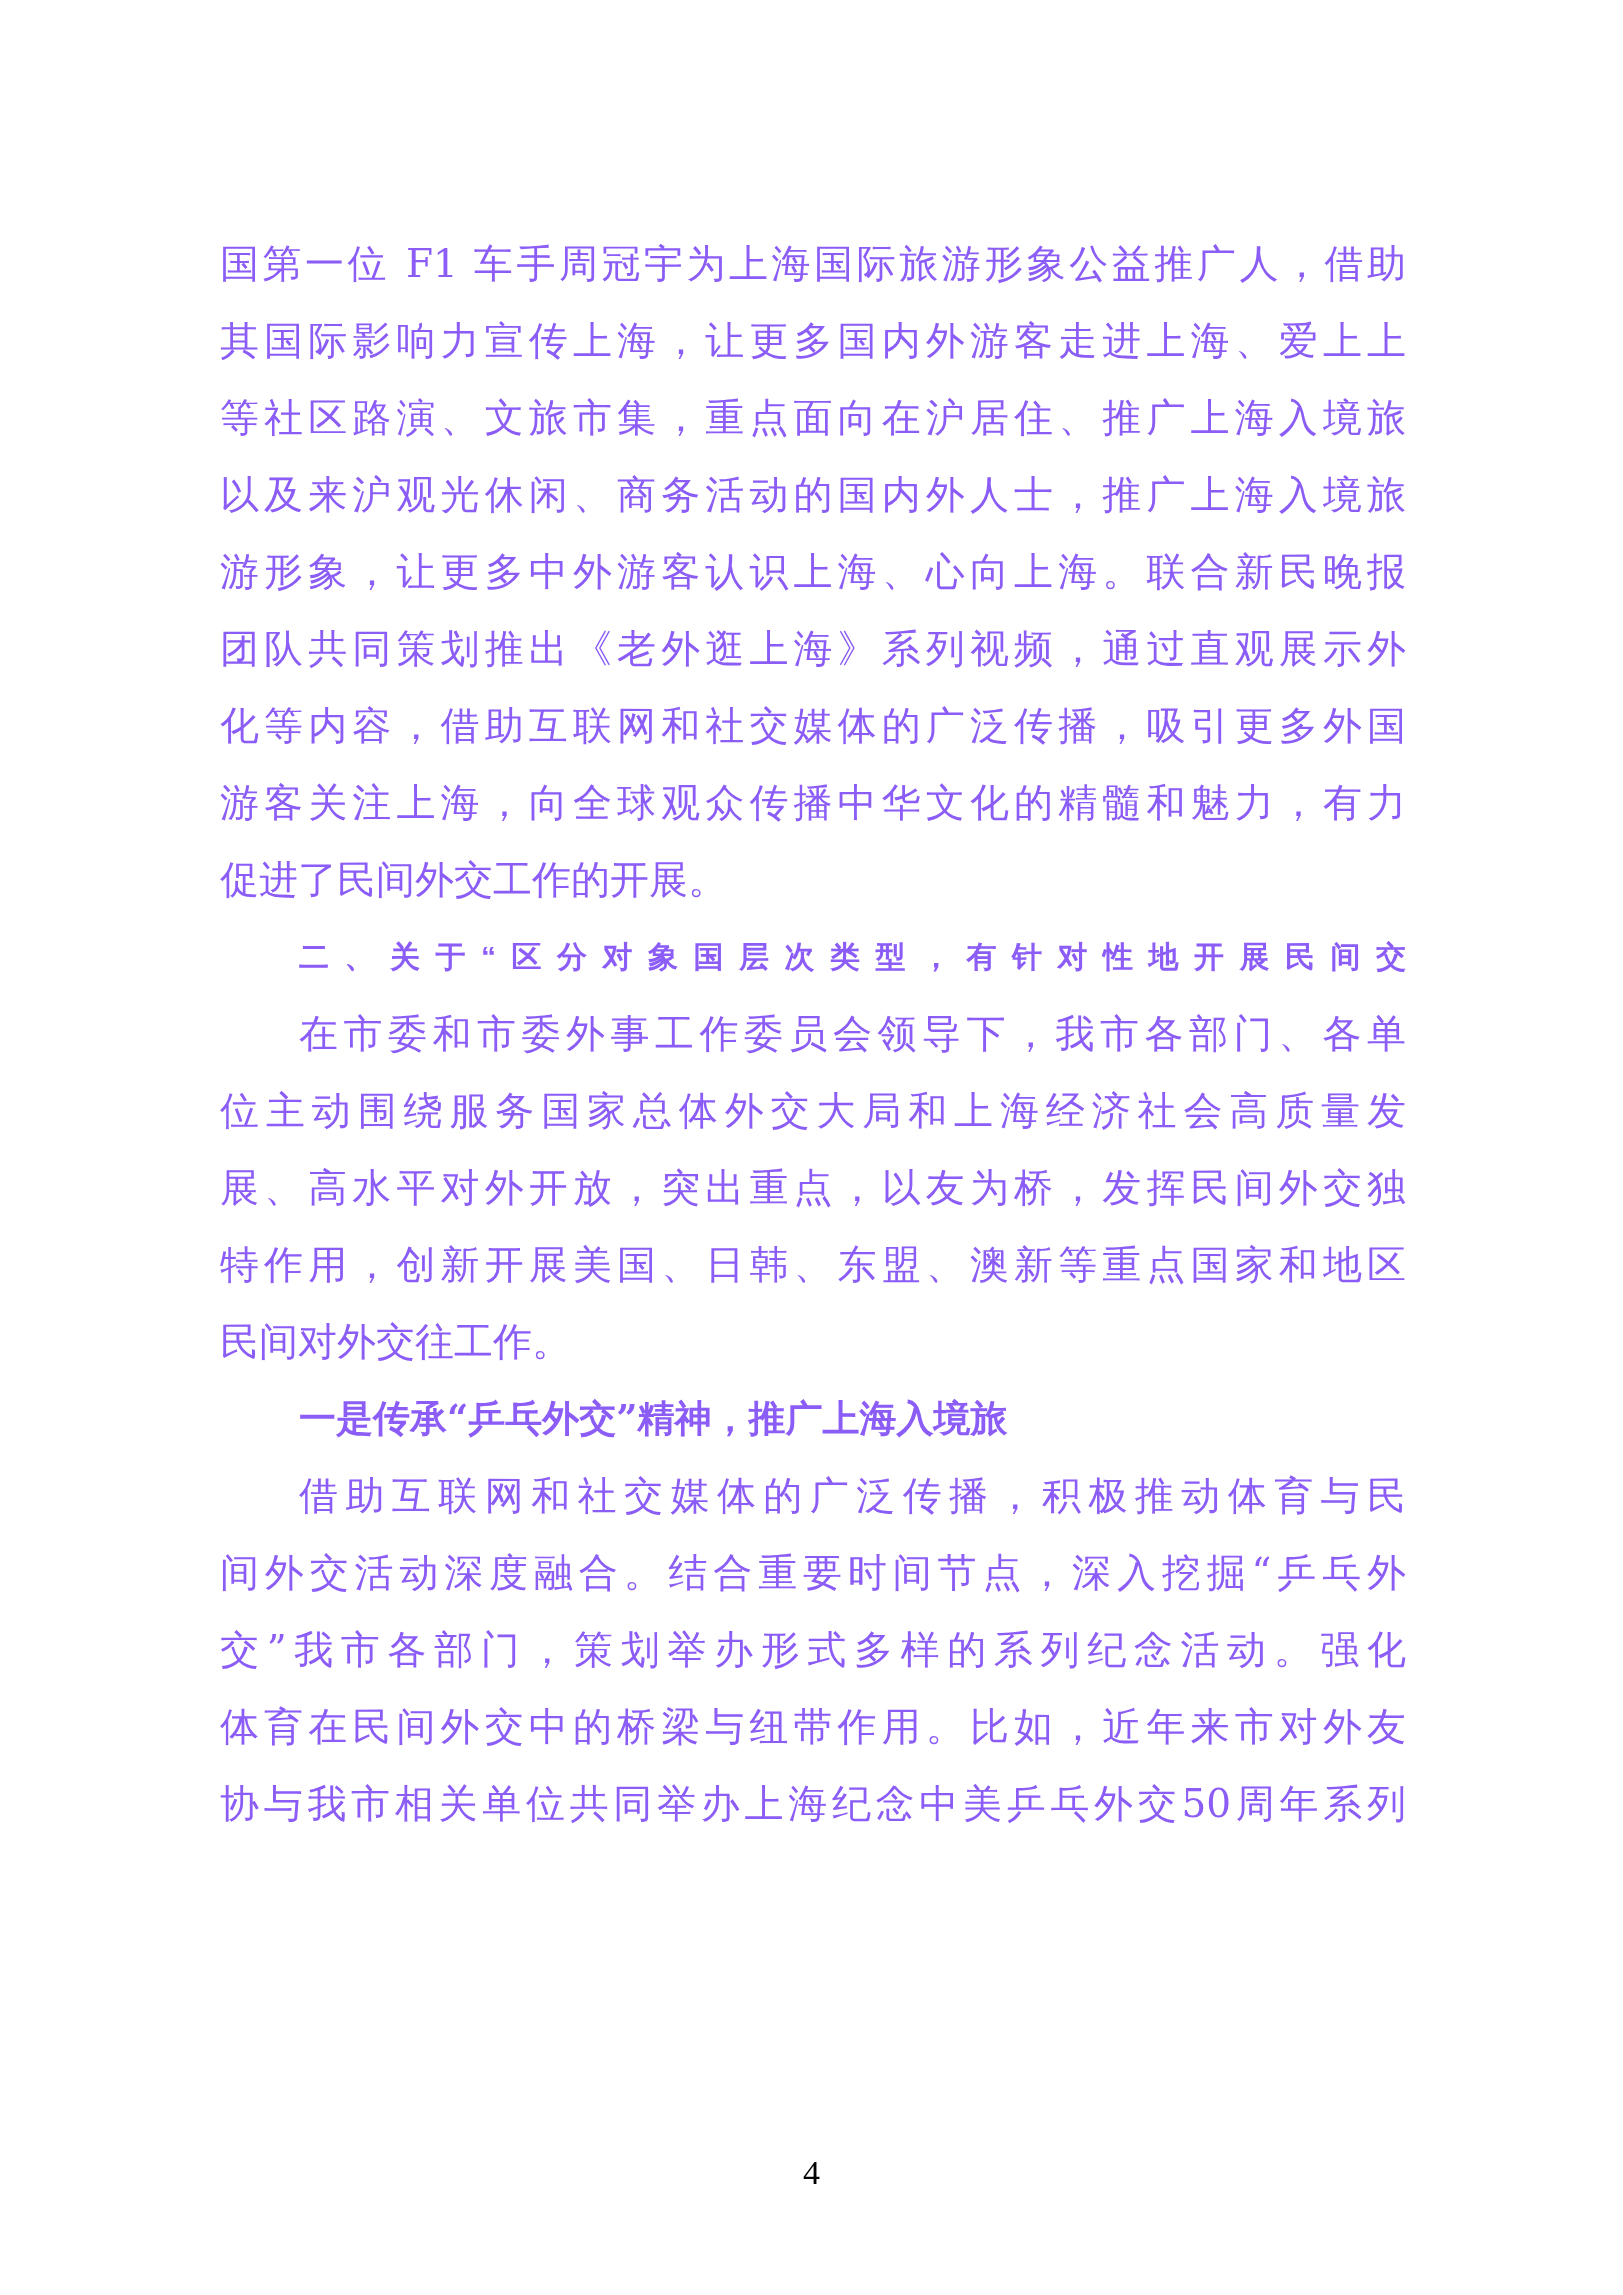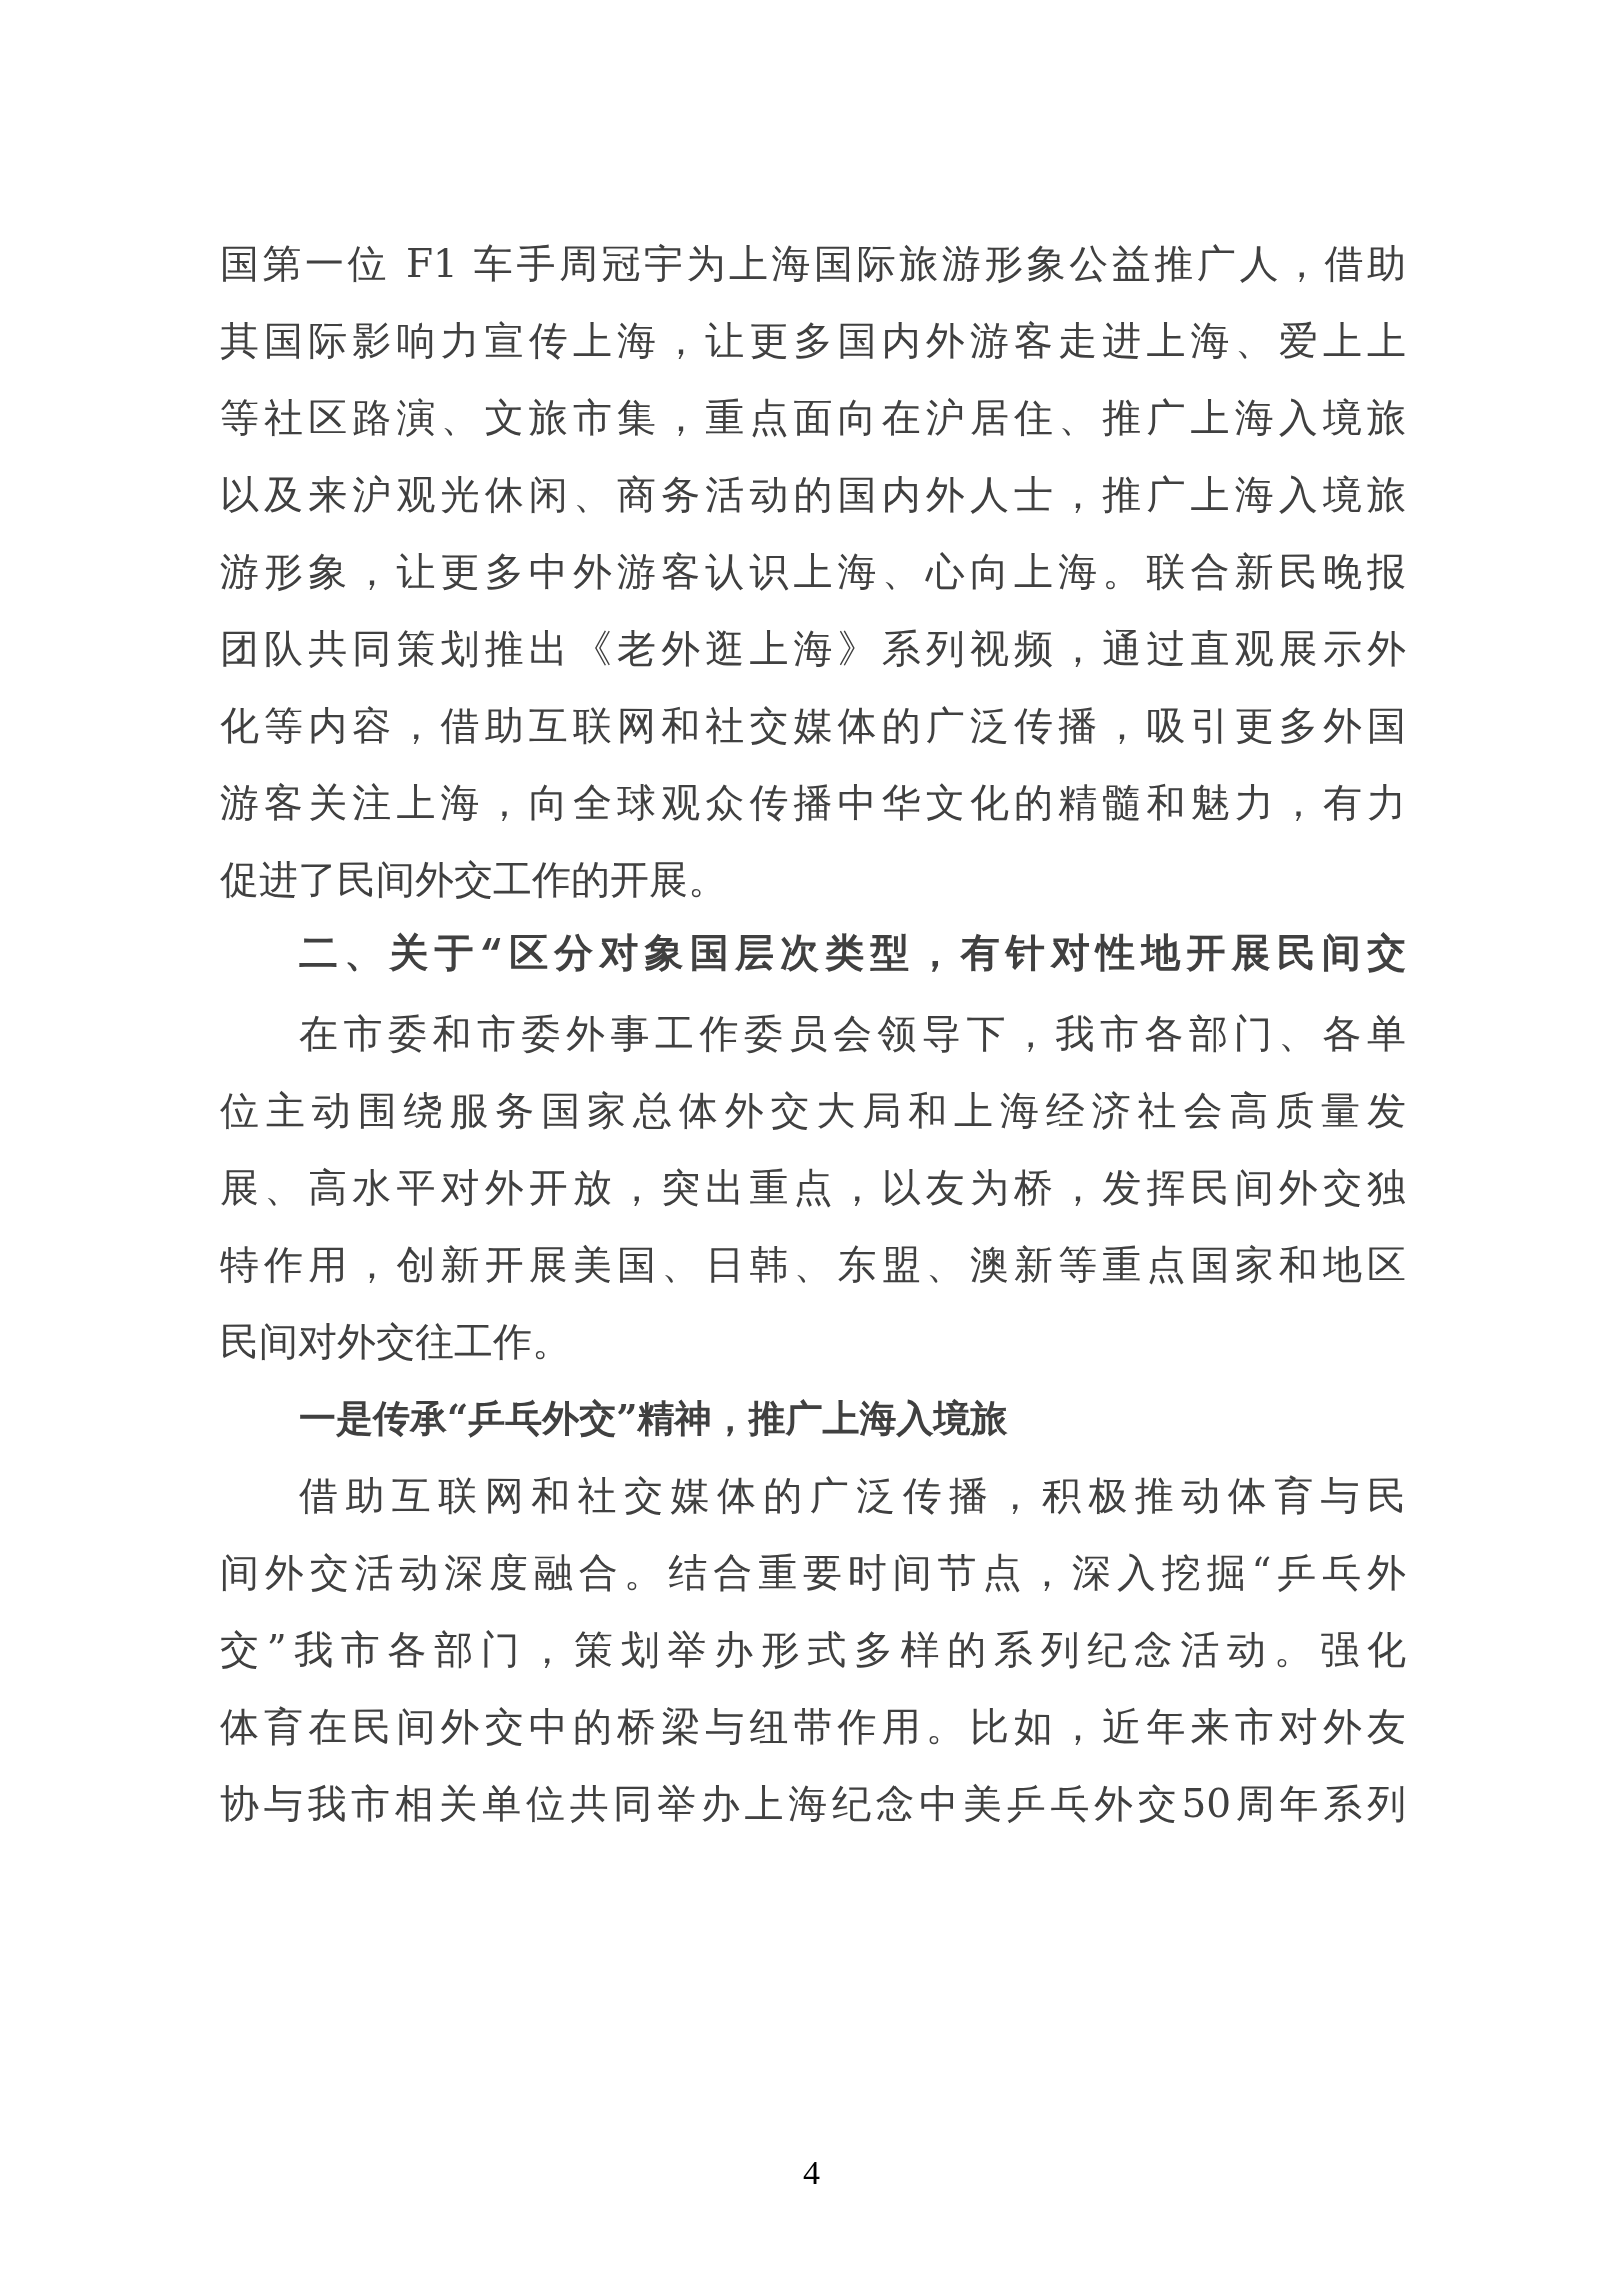"国第一位 F1 车手周冠宇为上海国际旅游形象公益推广人，借助" .line { color: #404040 -> #8b5cf6 }
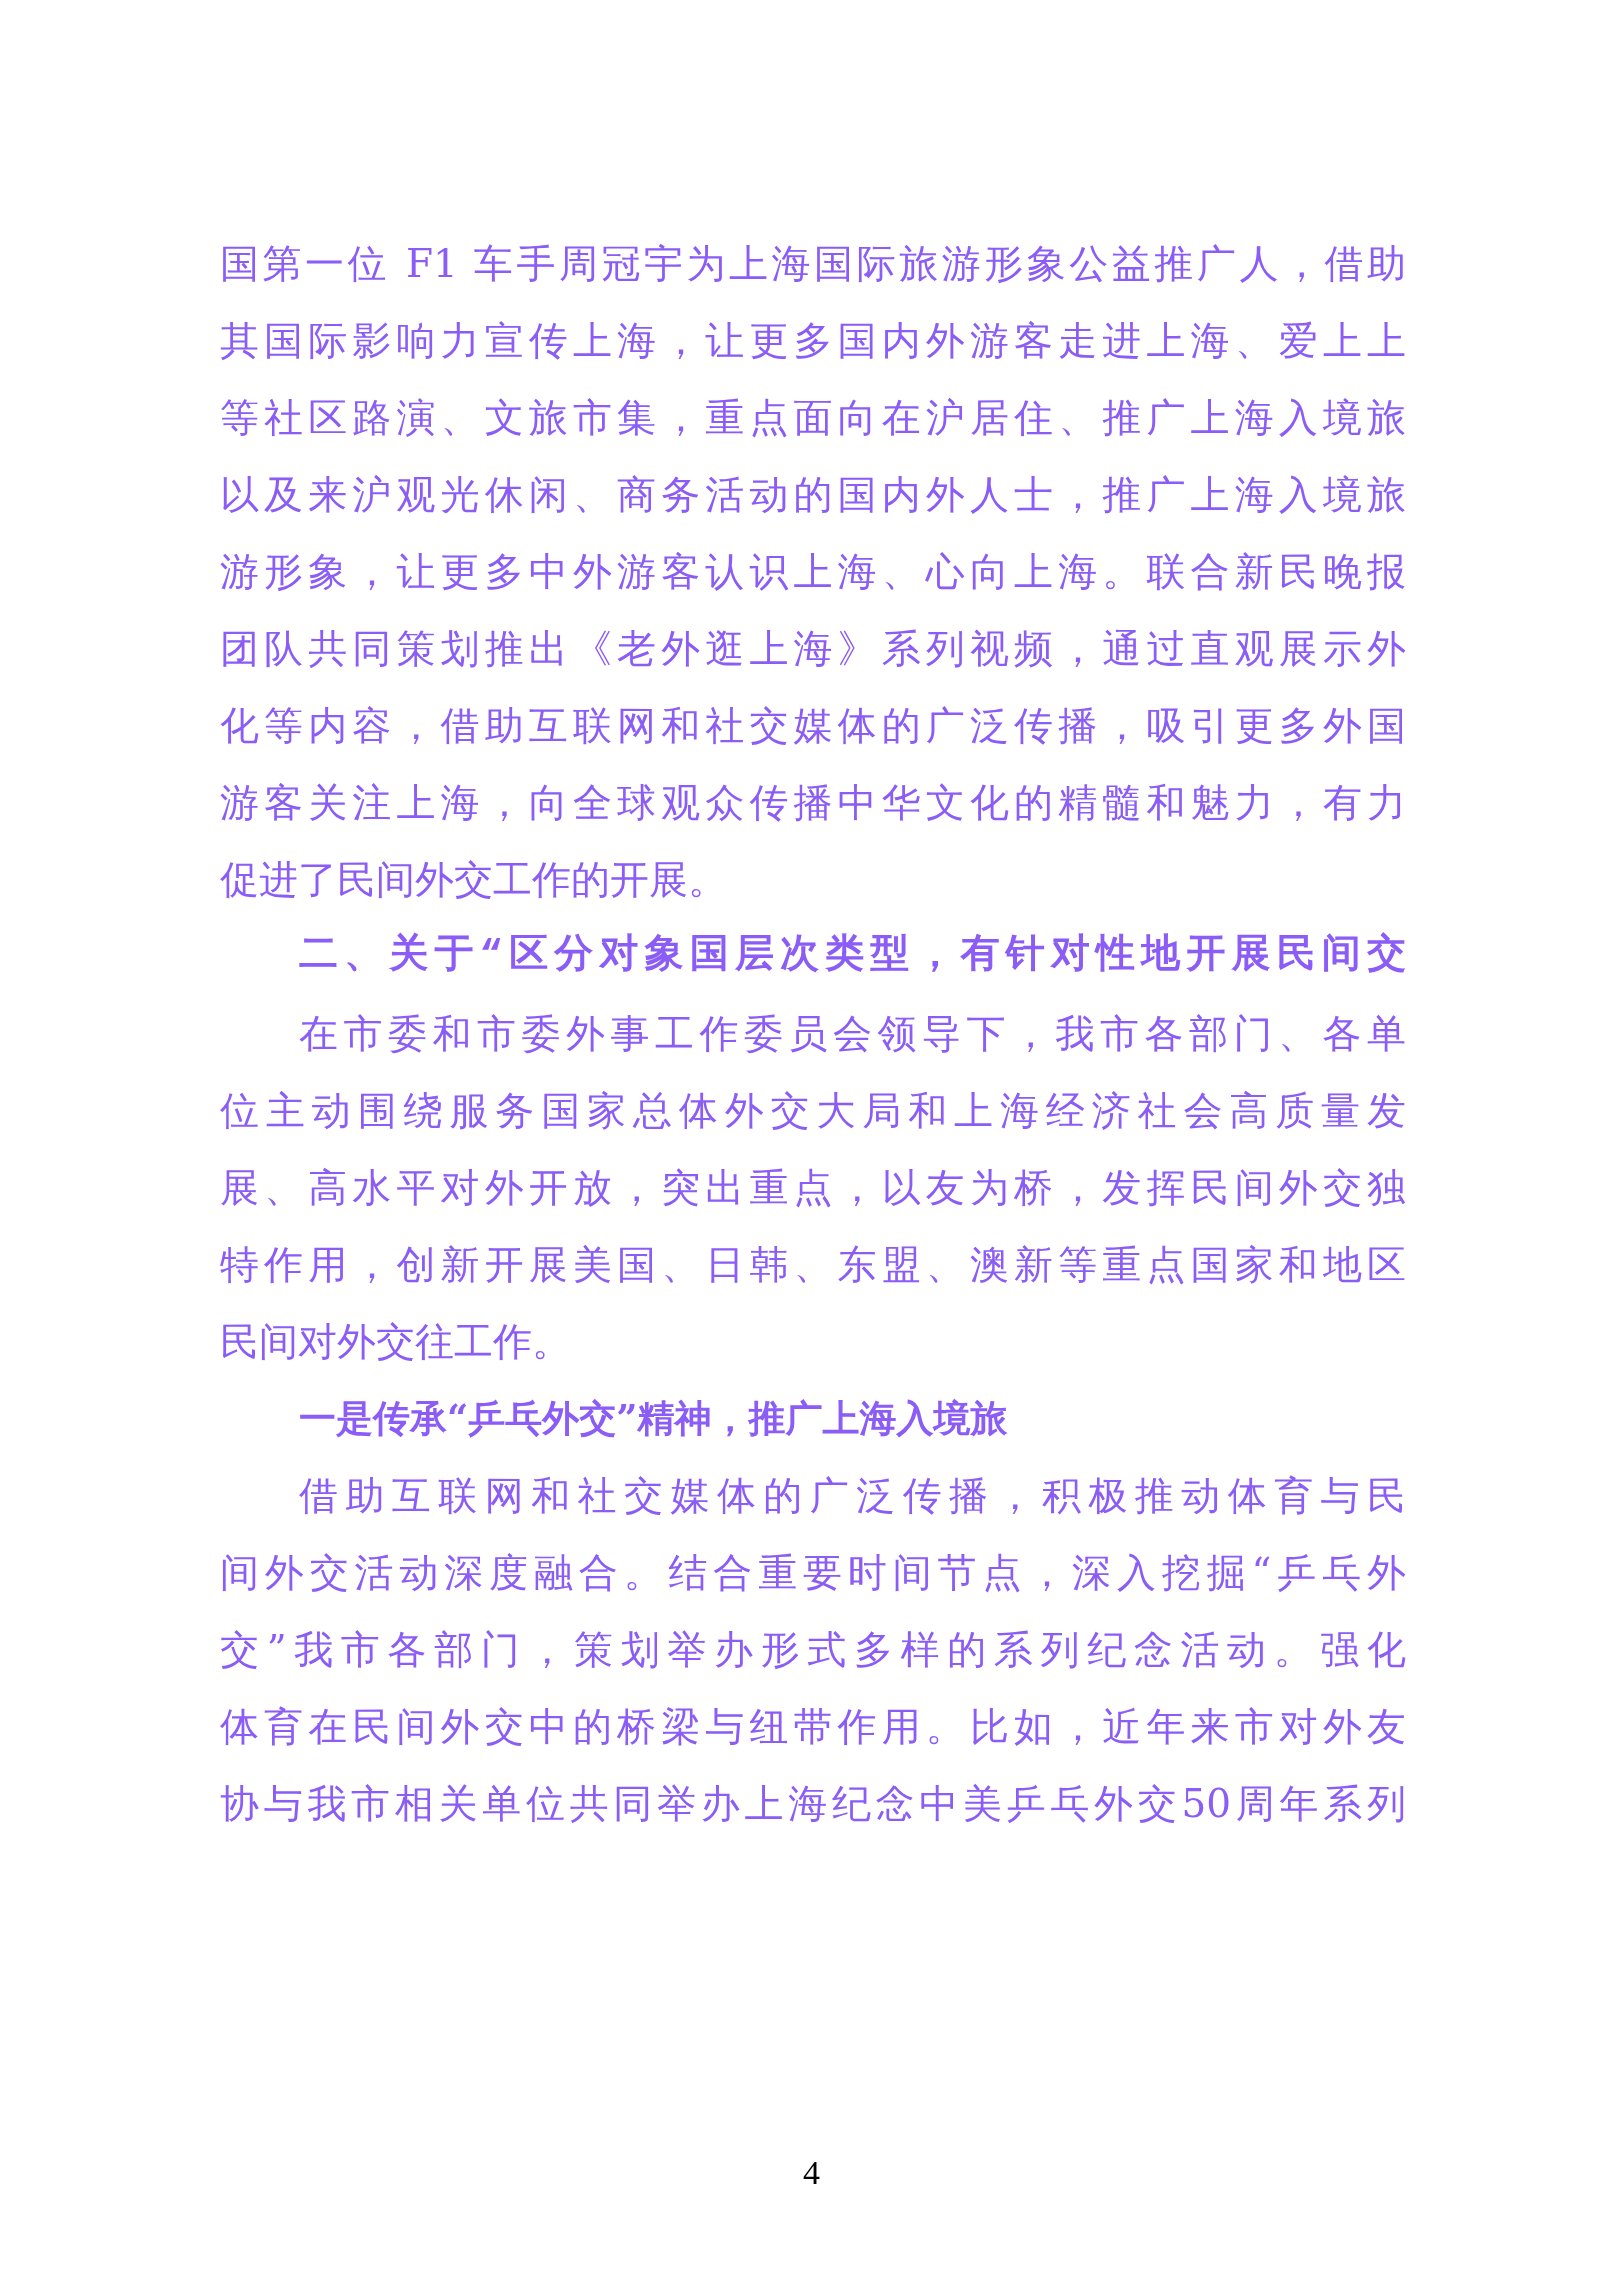"二、关于“区分对象国层次类型，有针对性地开展民间交" .line.heading { font-family: Liberation Mono, monospace -> Liberation Sans, sans-serif; font-size: 39px -> 30px }
